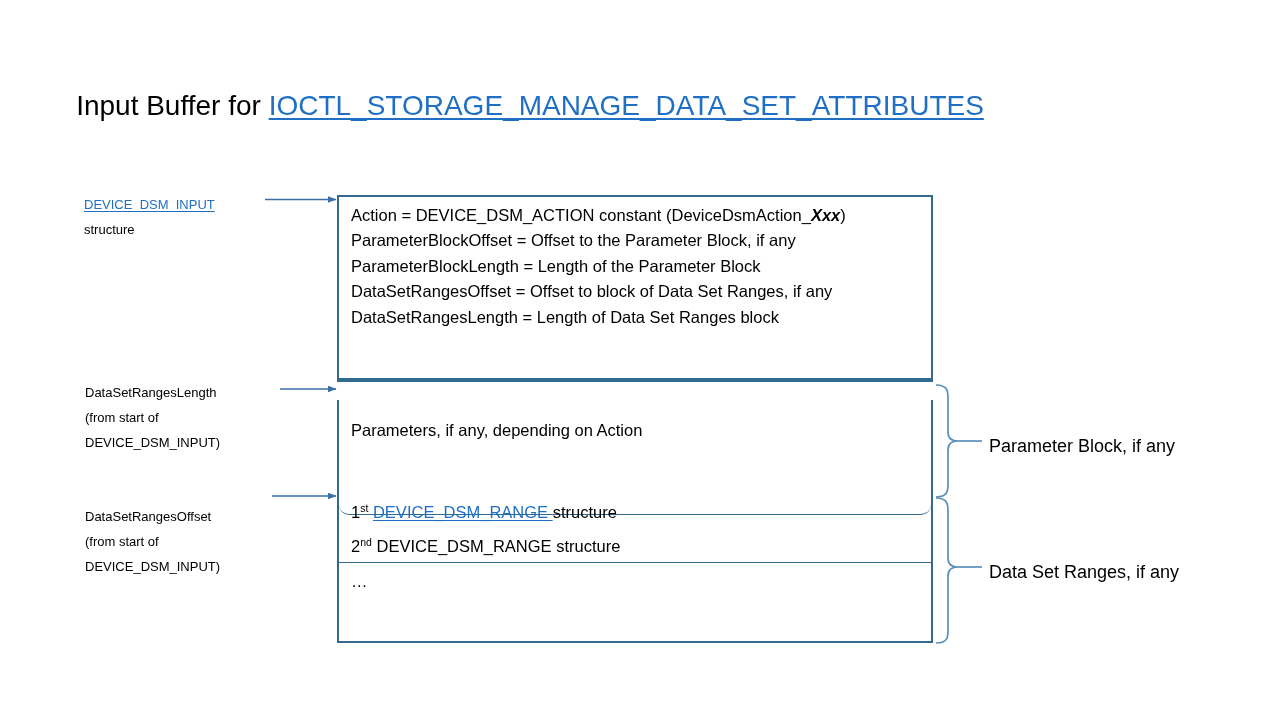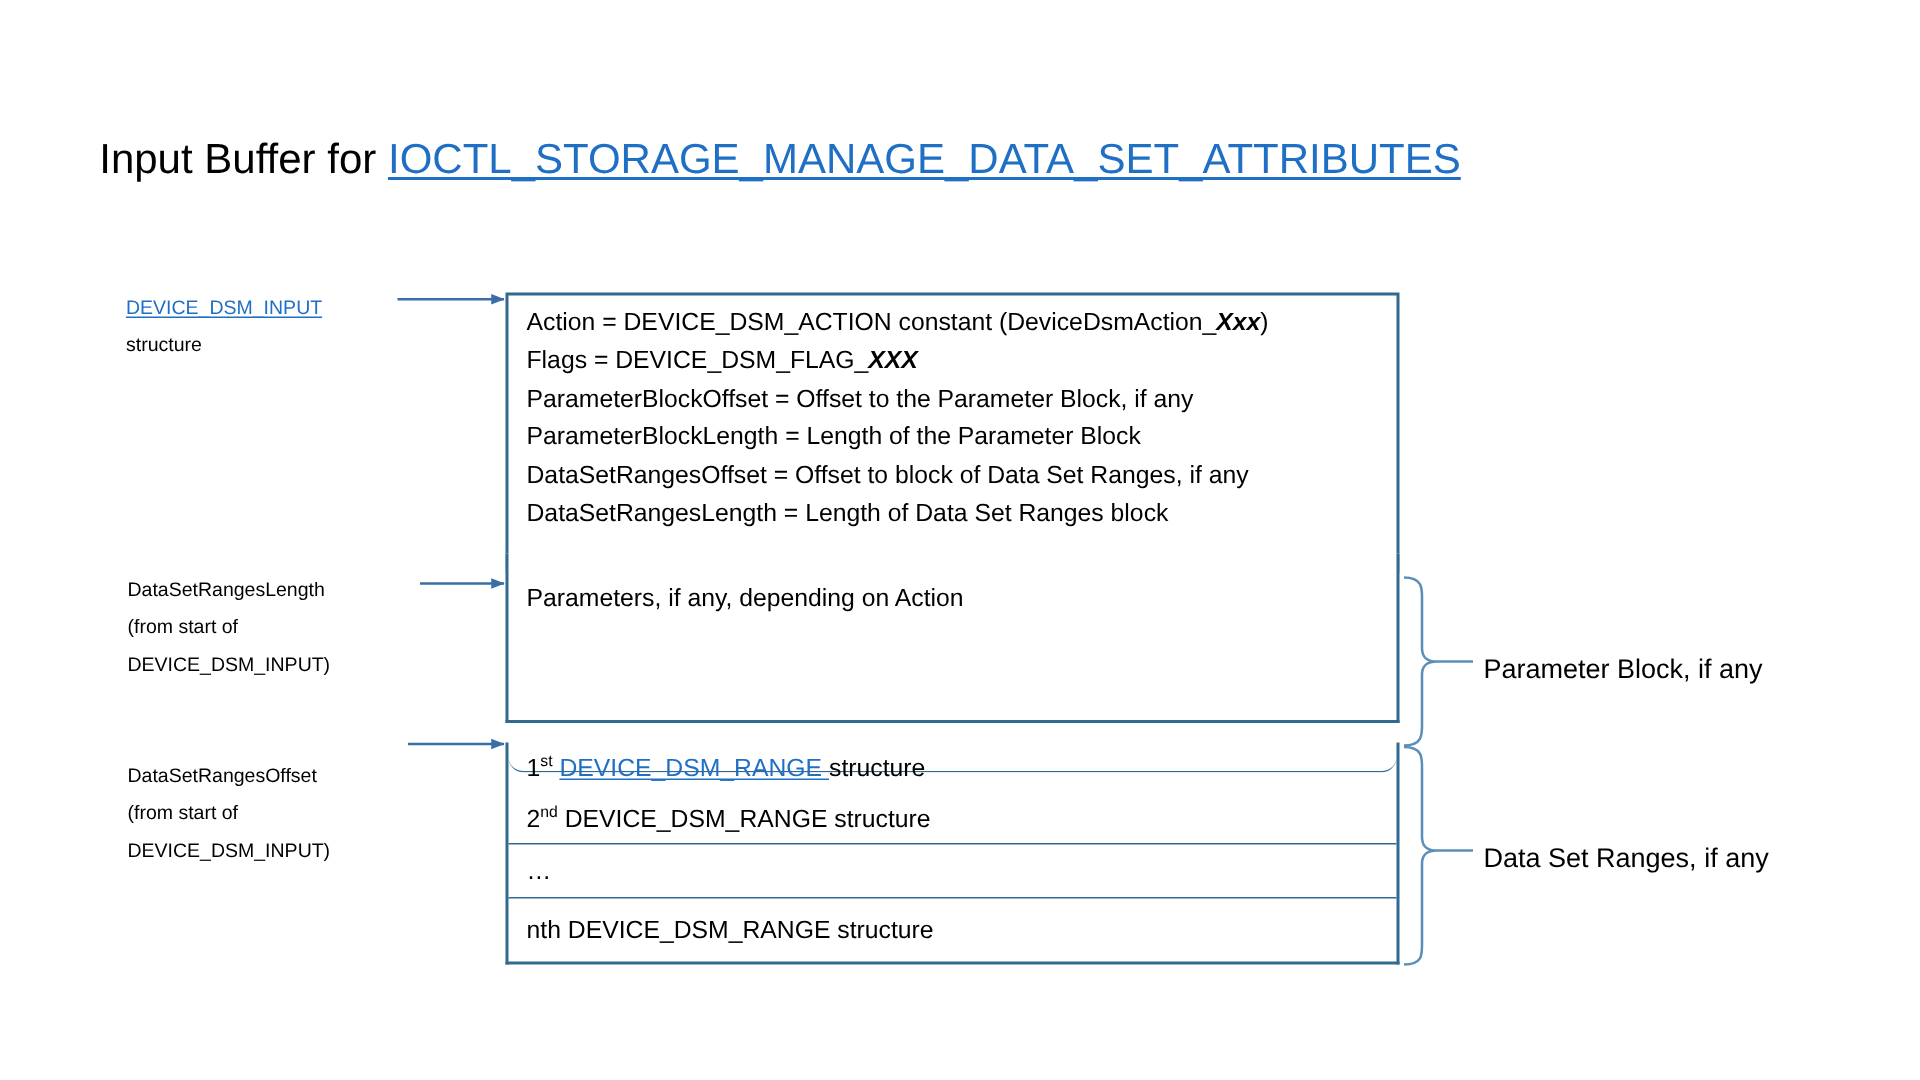"Input Buffer for" #slide-title { left: 2px -> 12px }
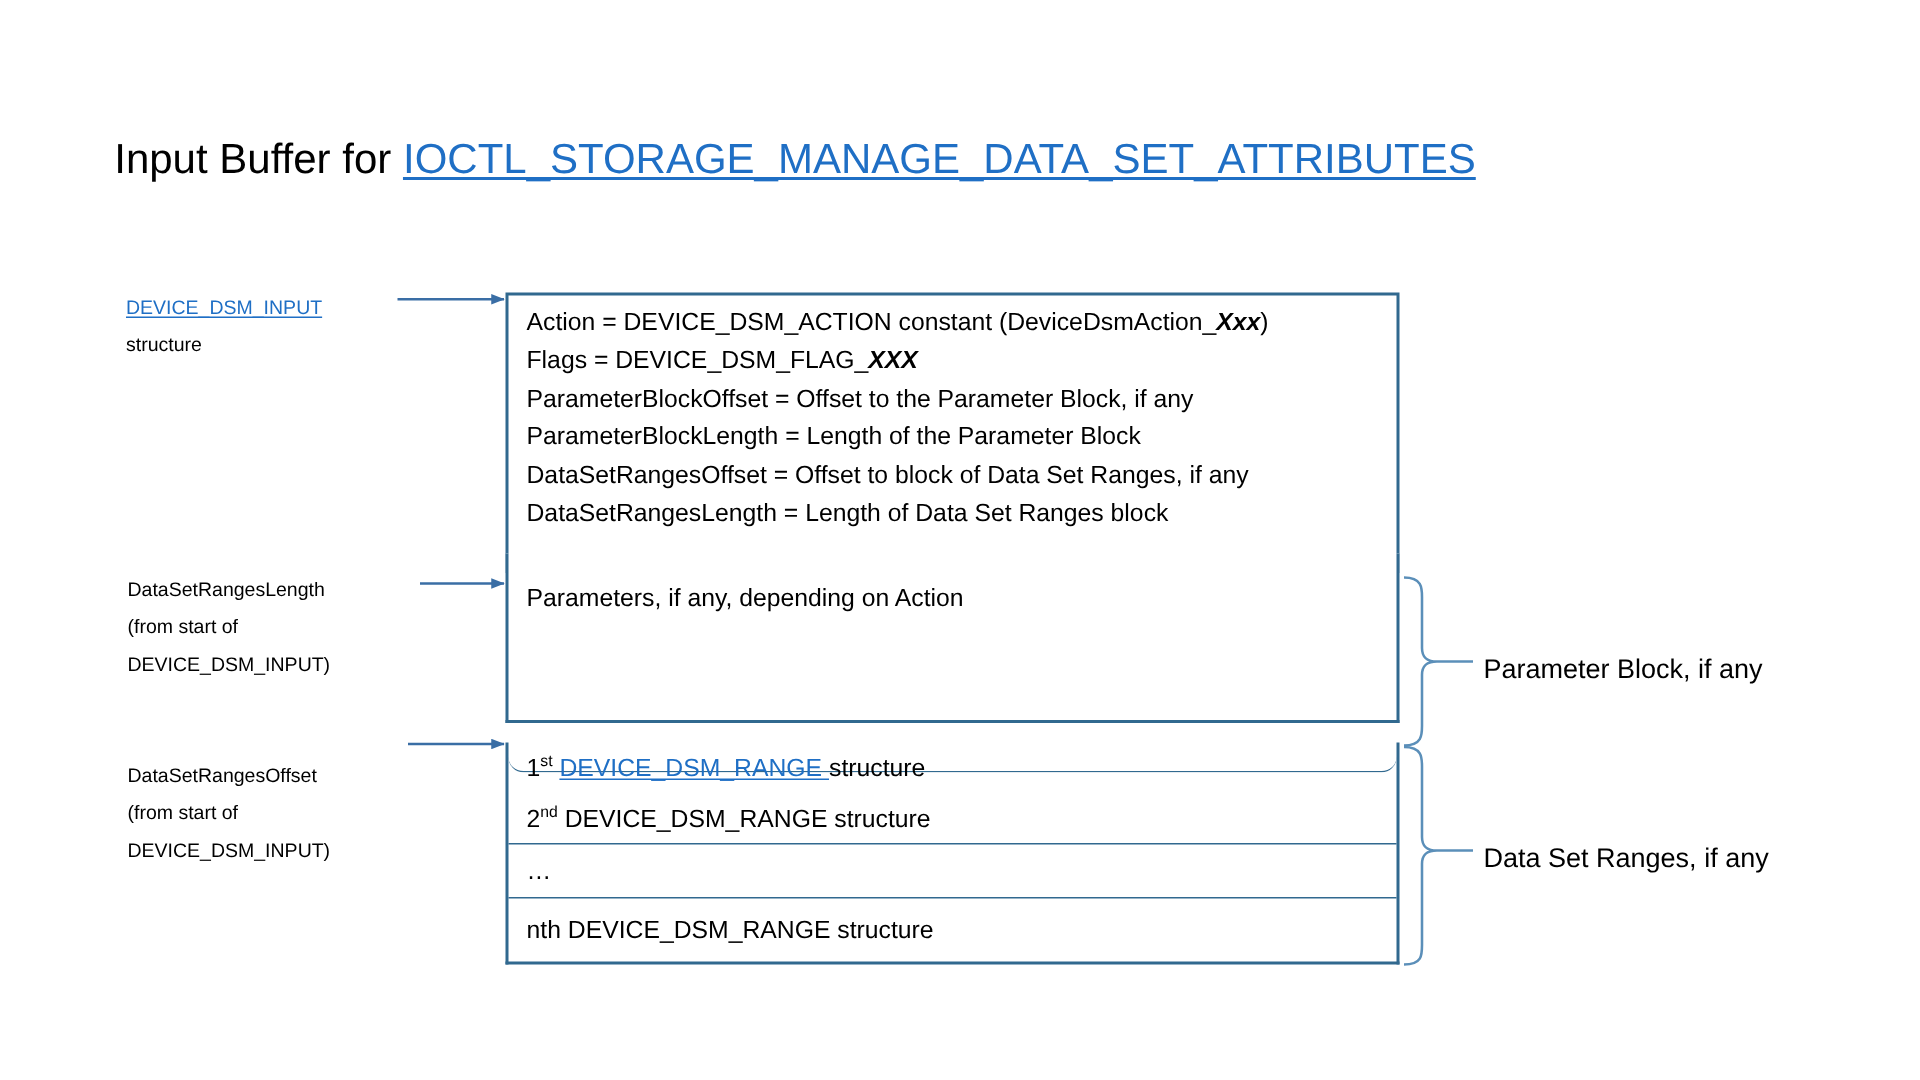"Flags = DEVICE_DSM_FLAG_XXX" span.line { html: <span><span>Flags = DEVICE_DSM_FLAG_</span><span>XXX</span><span></span></span> -> none }
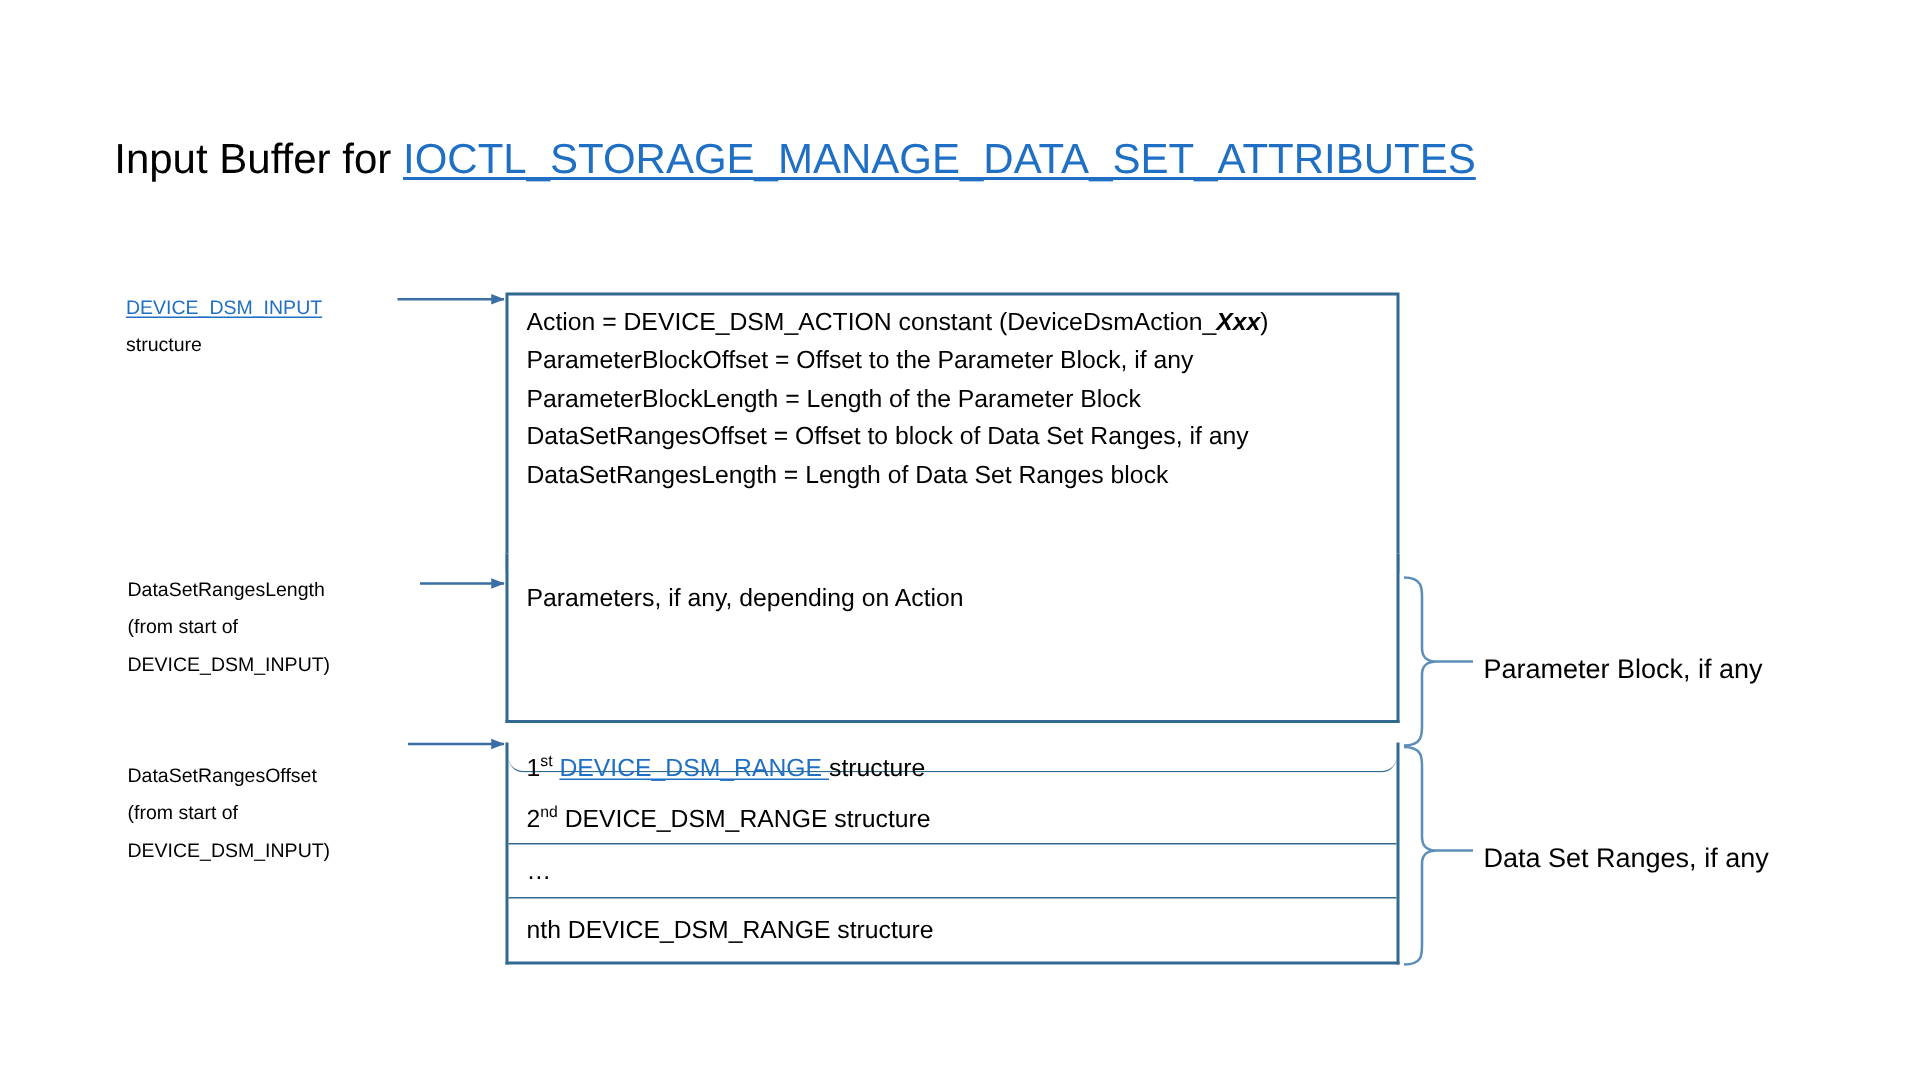"Parameters, if any, depending on" #parameters-box { top: 369px -> 400px }
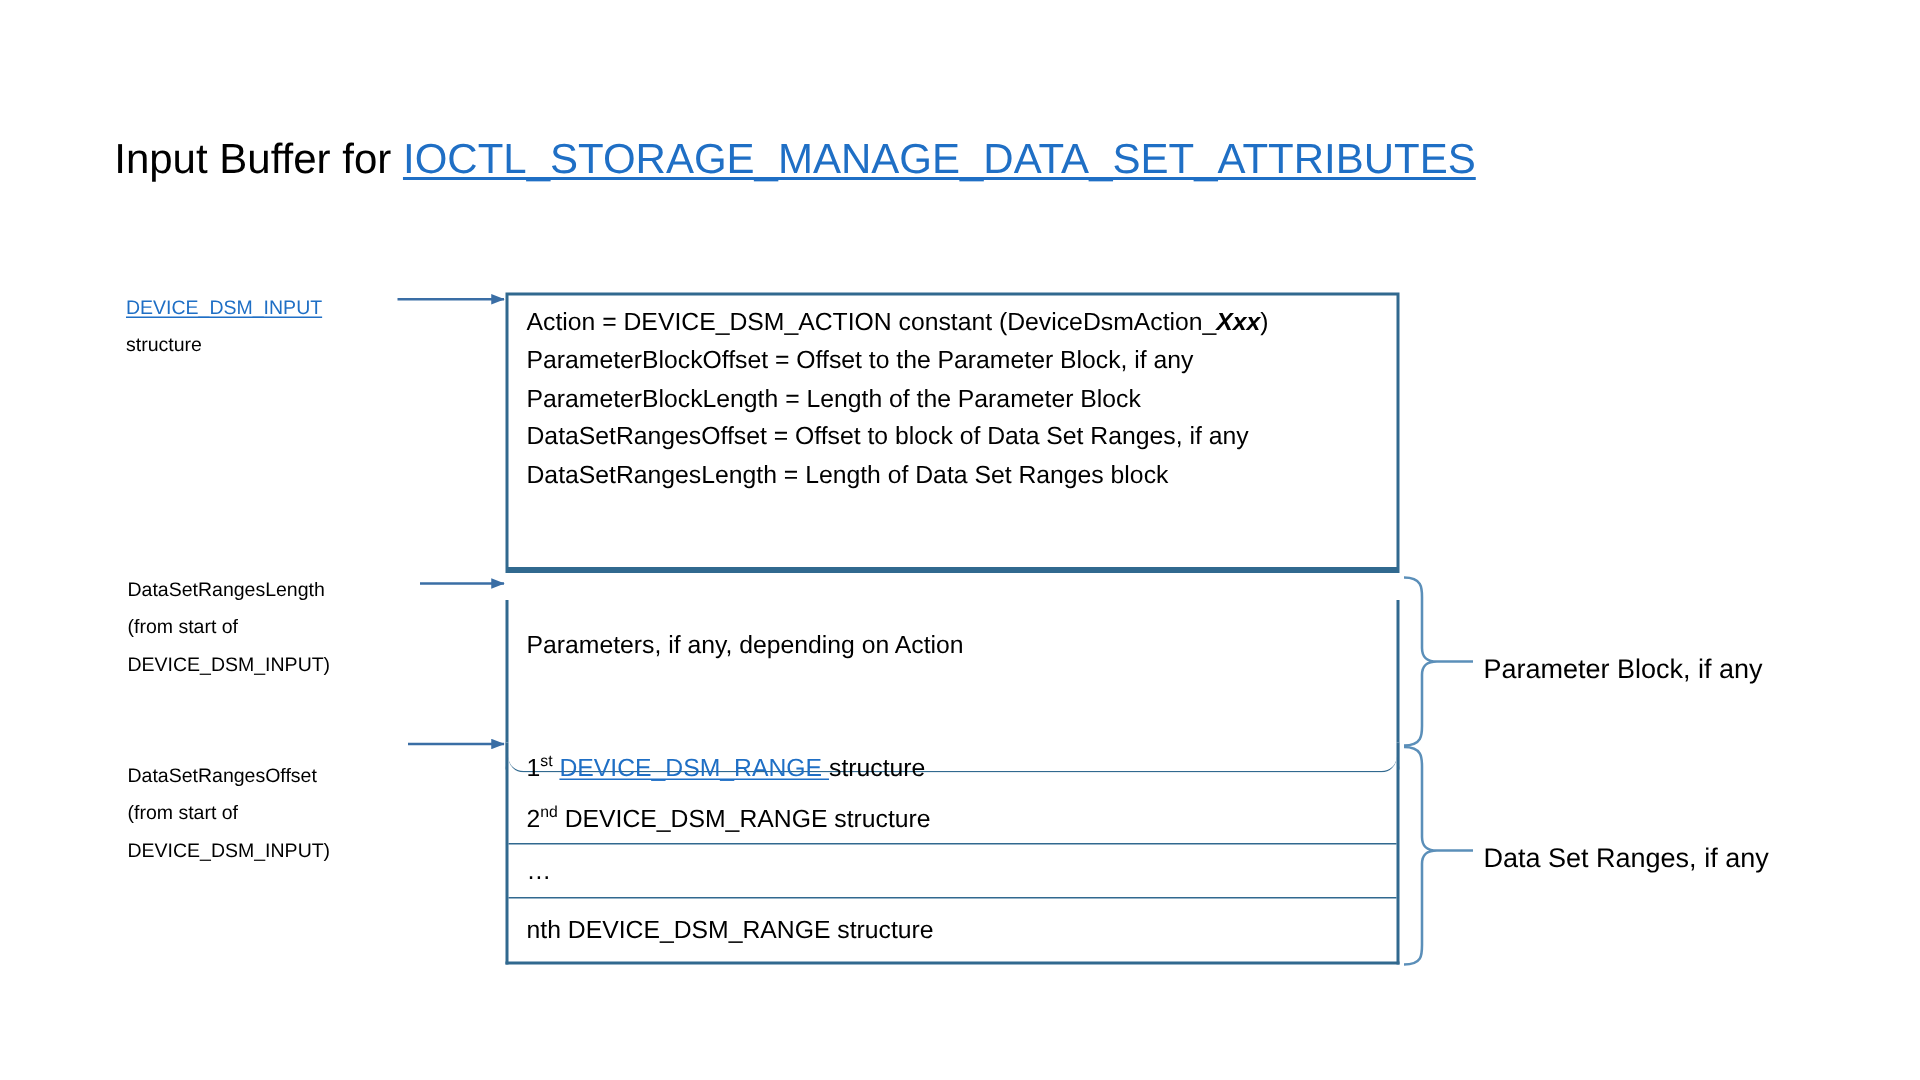"nth DEVICE_DSM_RANGE structure" div.range-row { html: <div> <div><span>nth</span><span> DEVICE_DSM_RANGE structure</span></div> </div> -> none }
